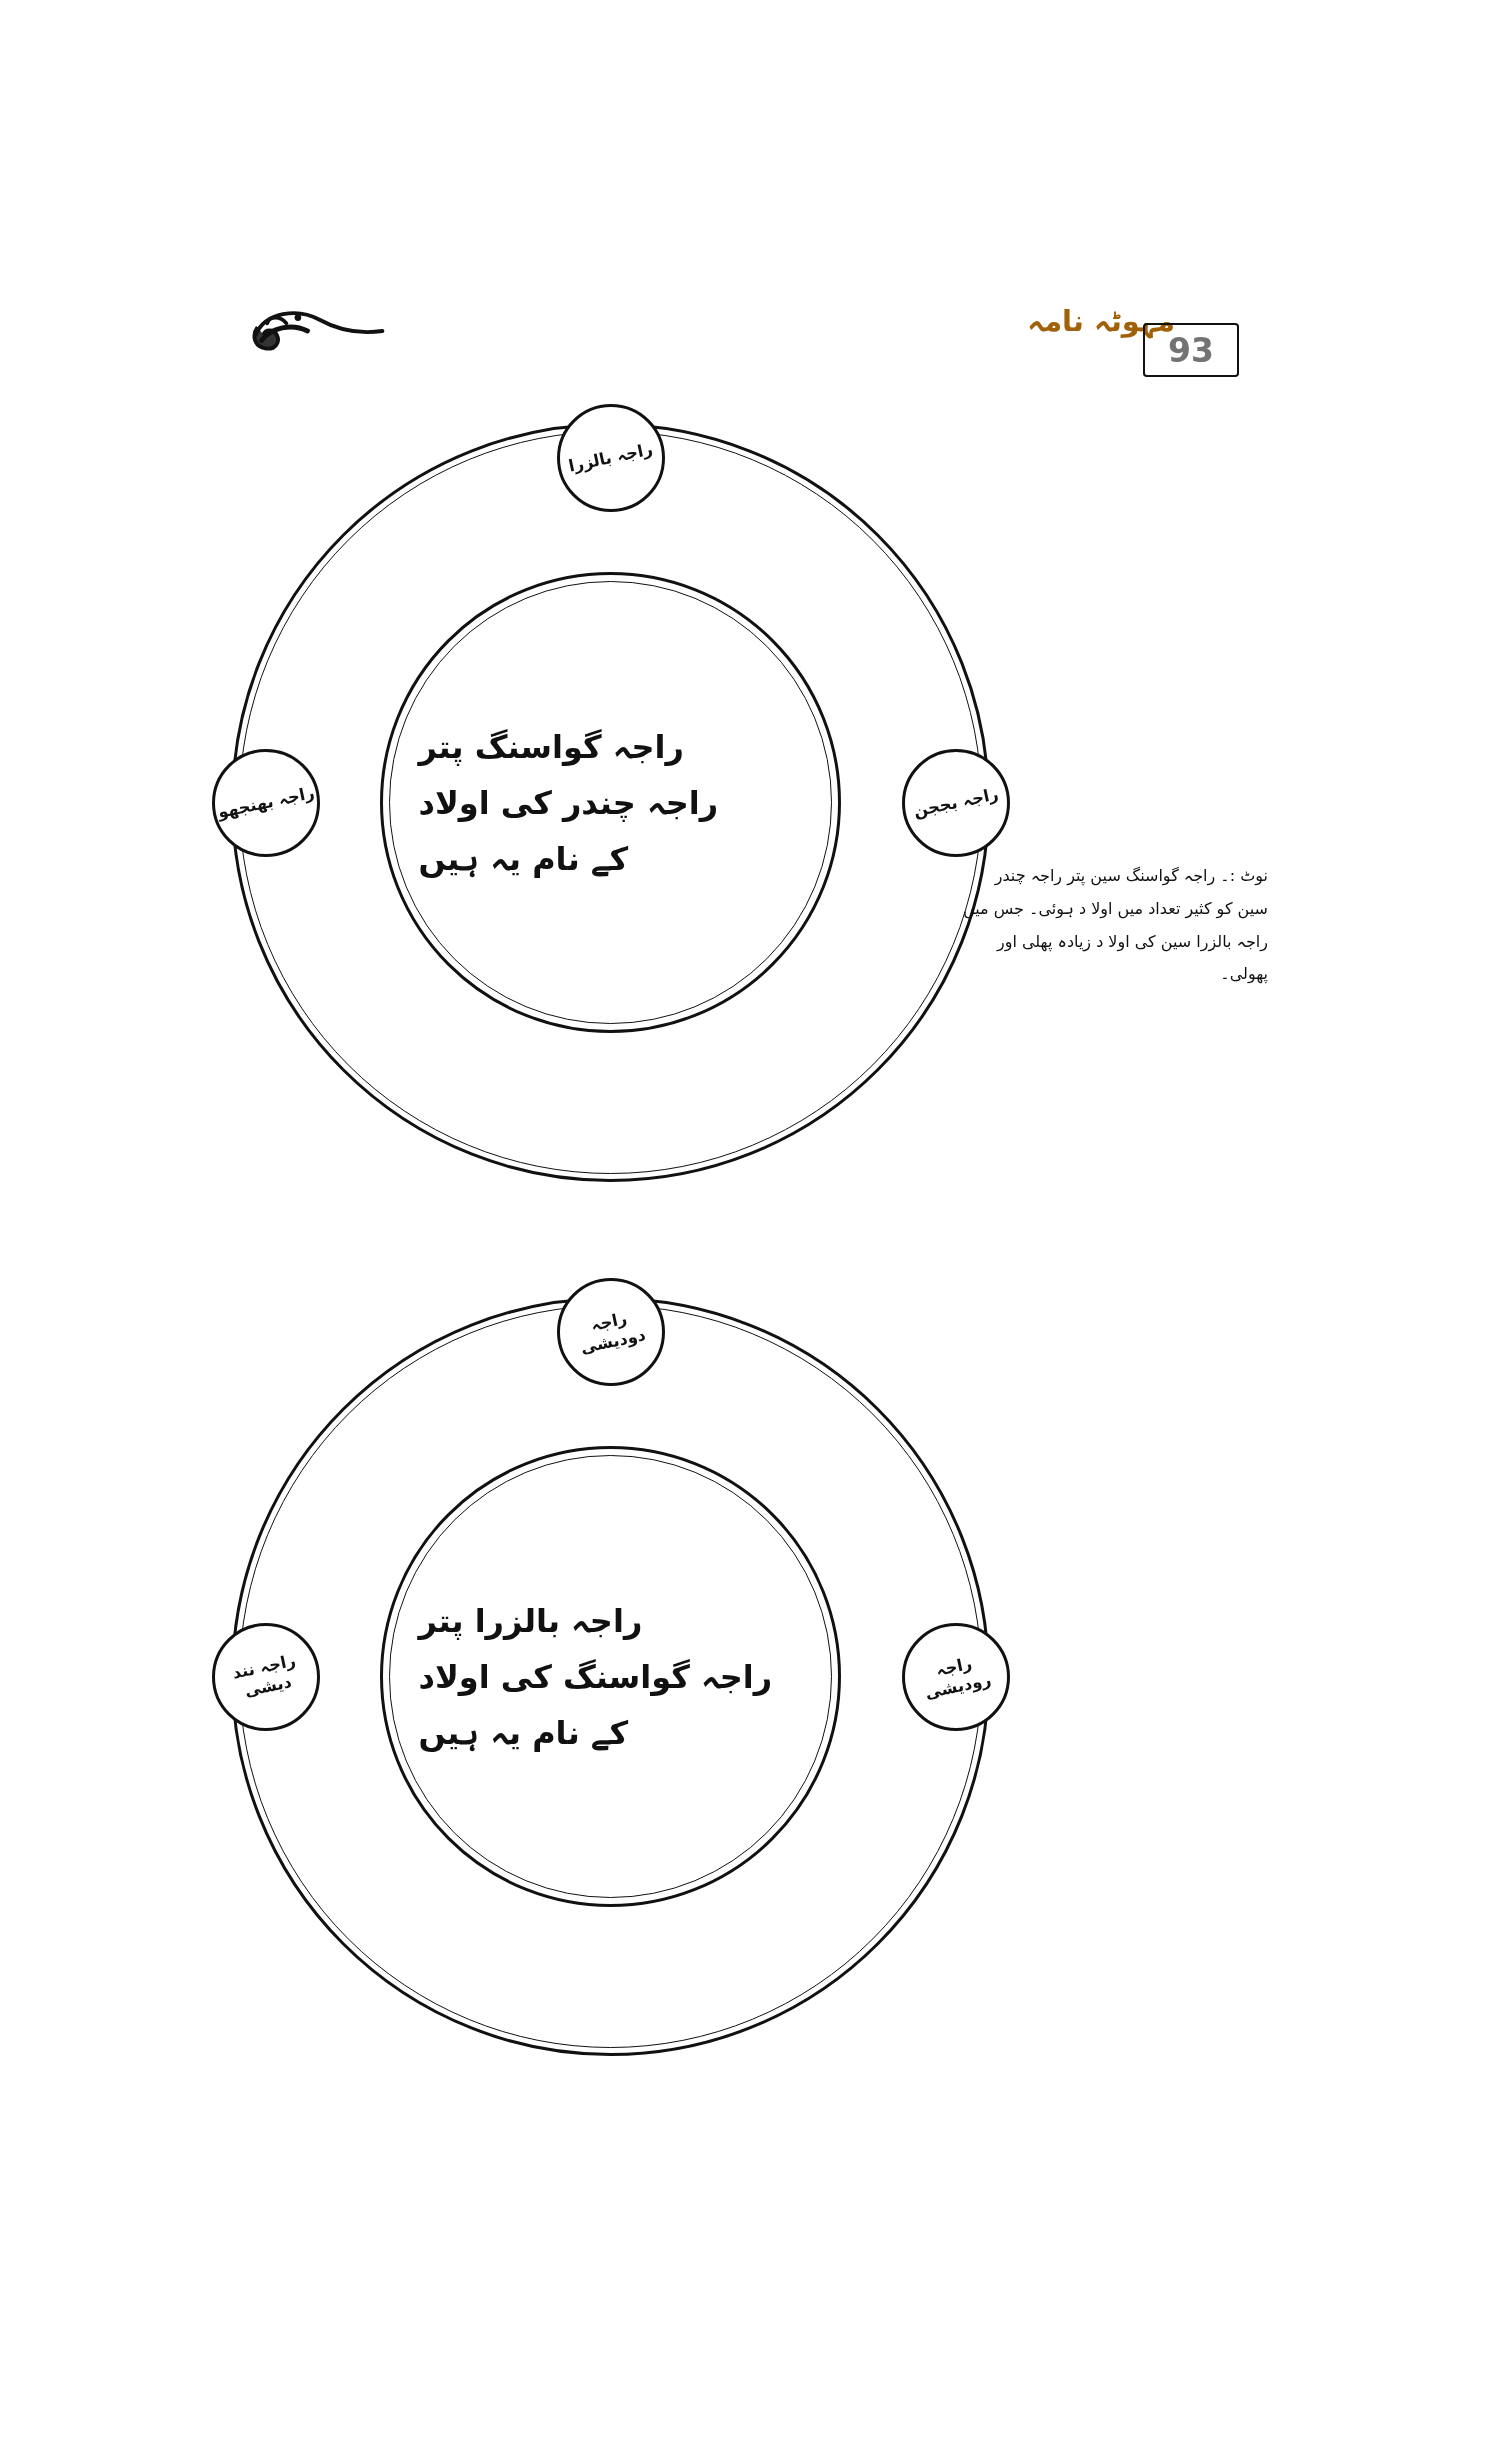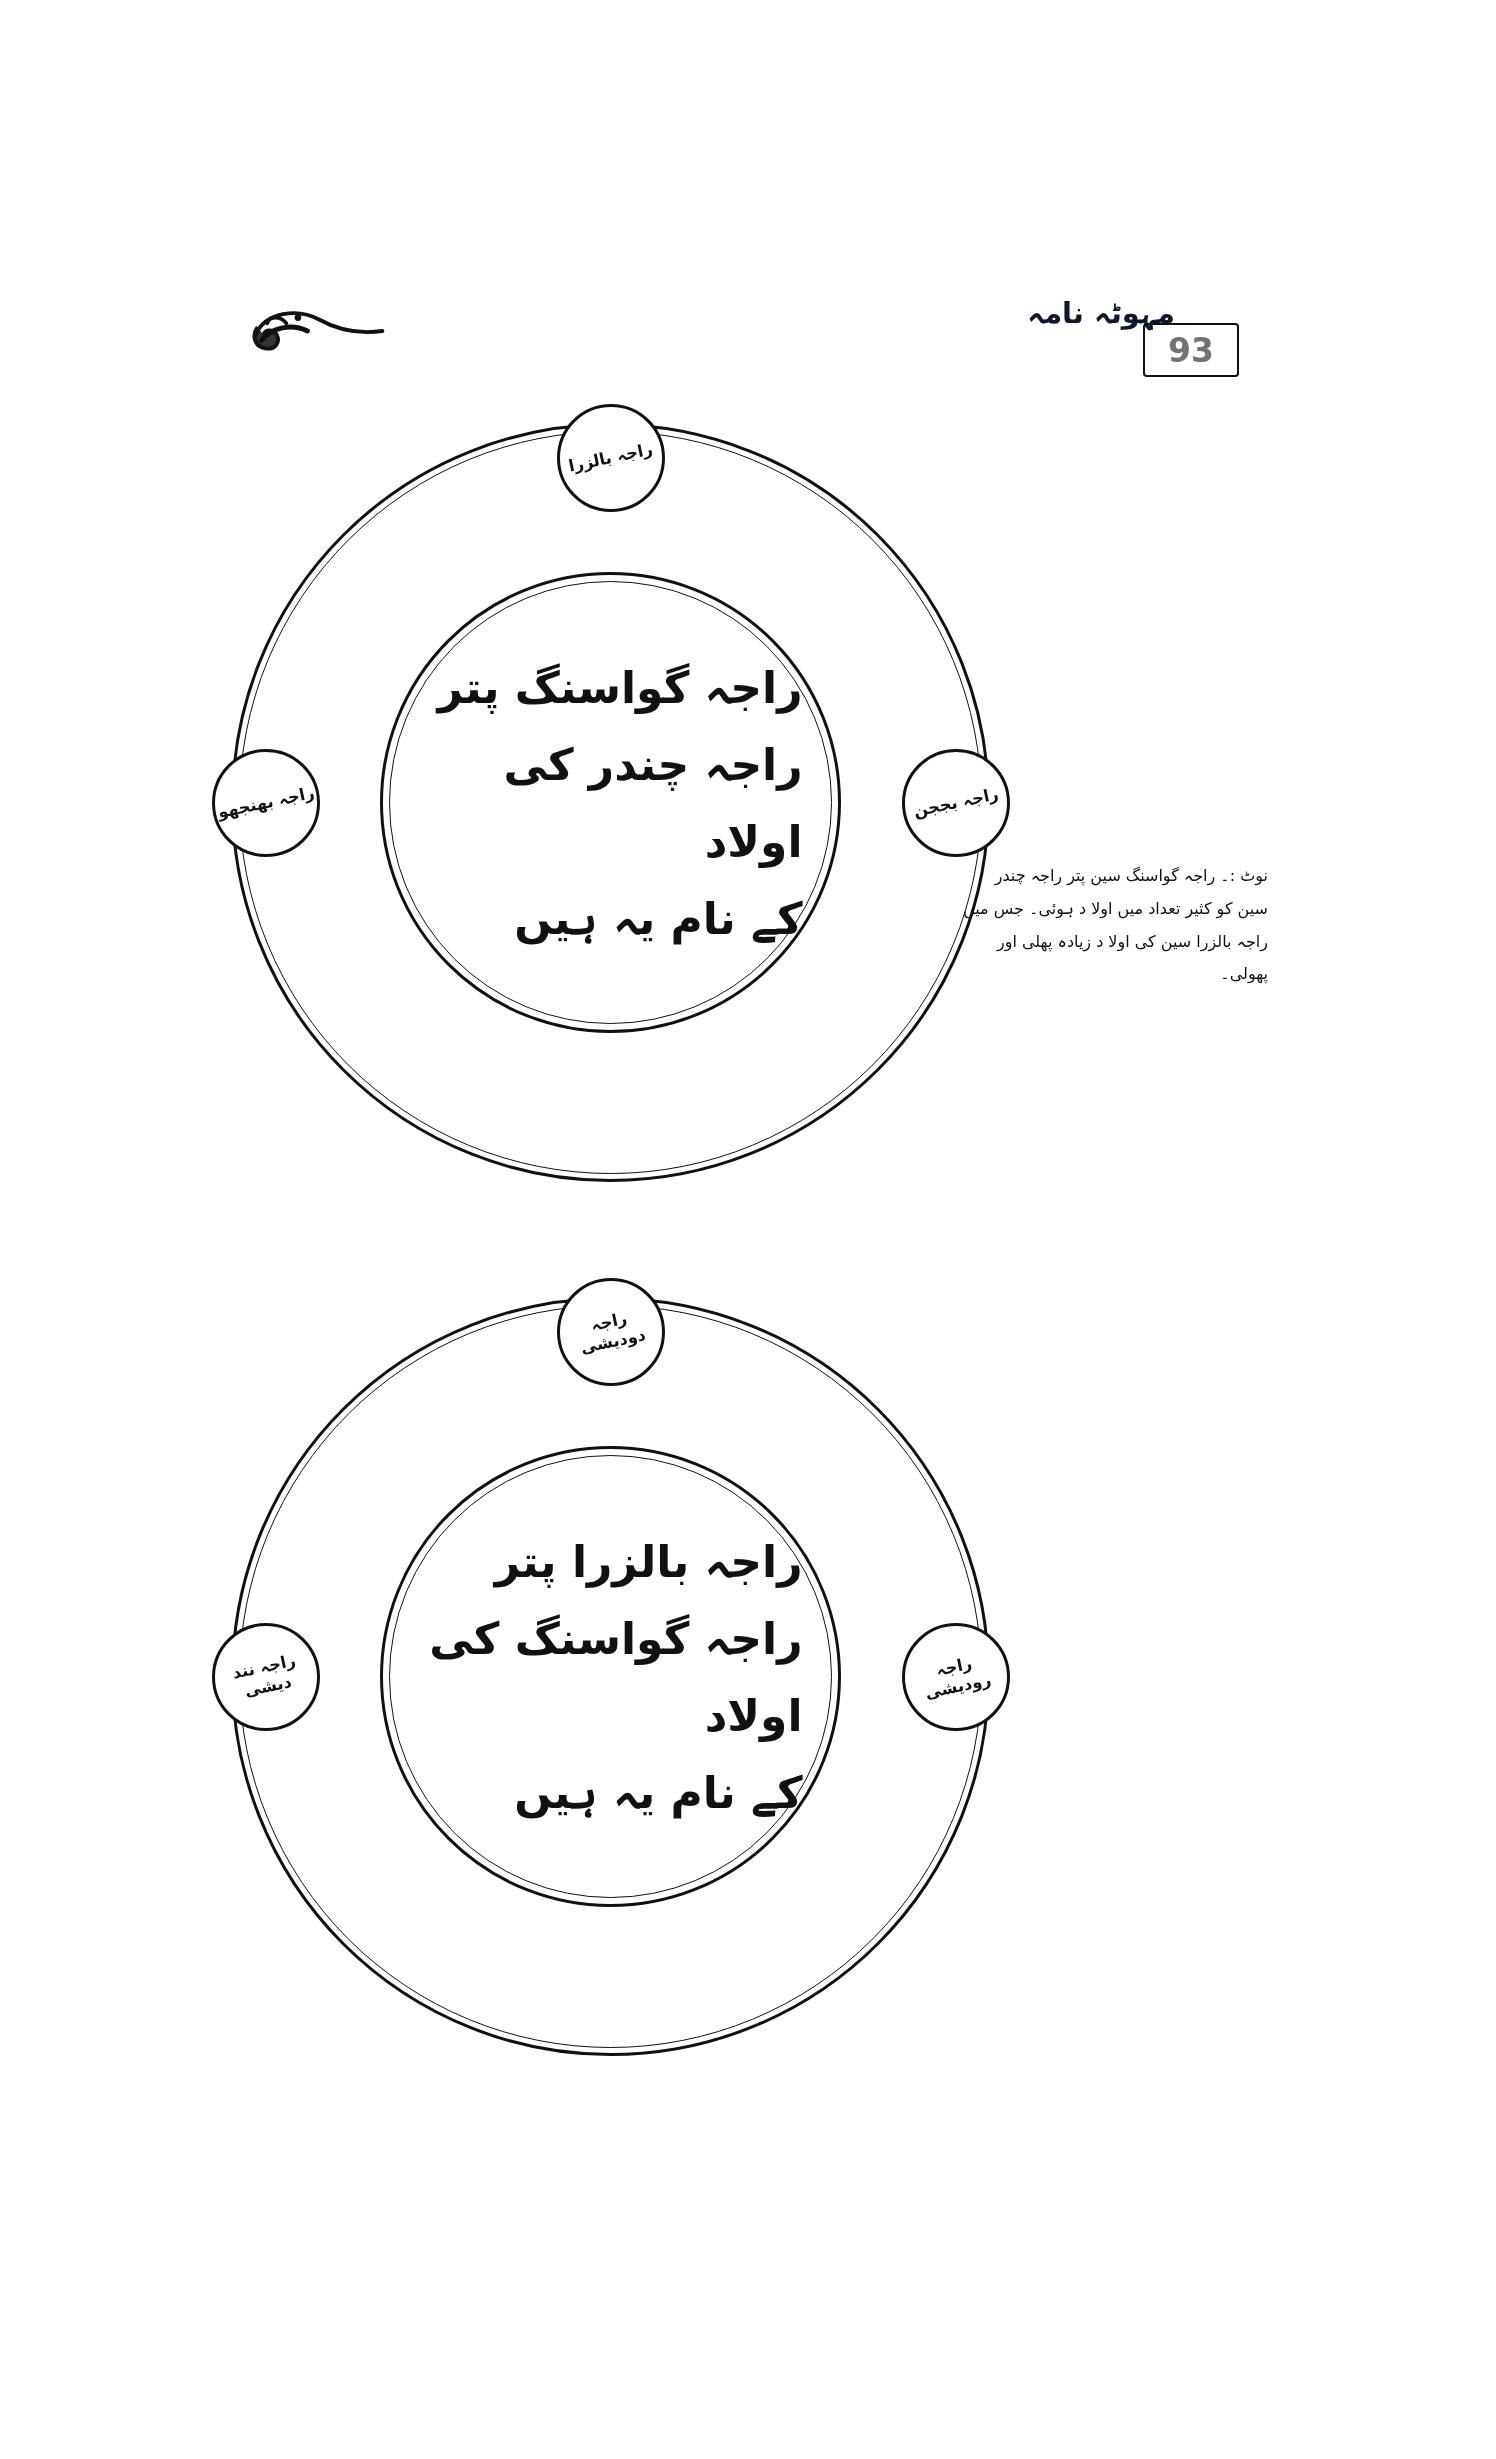"مہوٹہ نامہ" .book-title { color: #0f172a -> #a16207; top: 296px -> 304px }
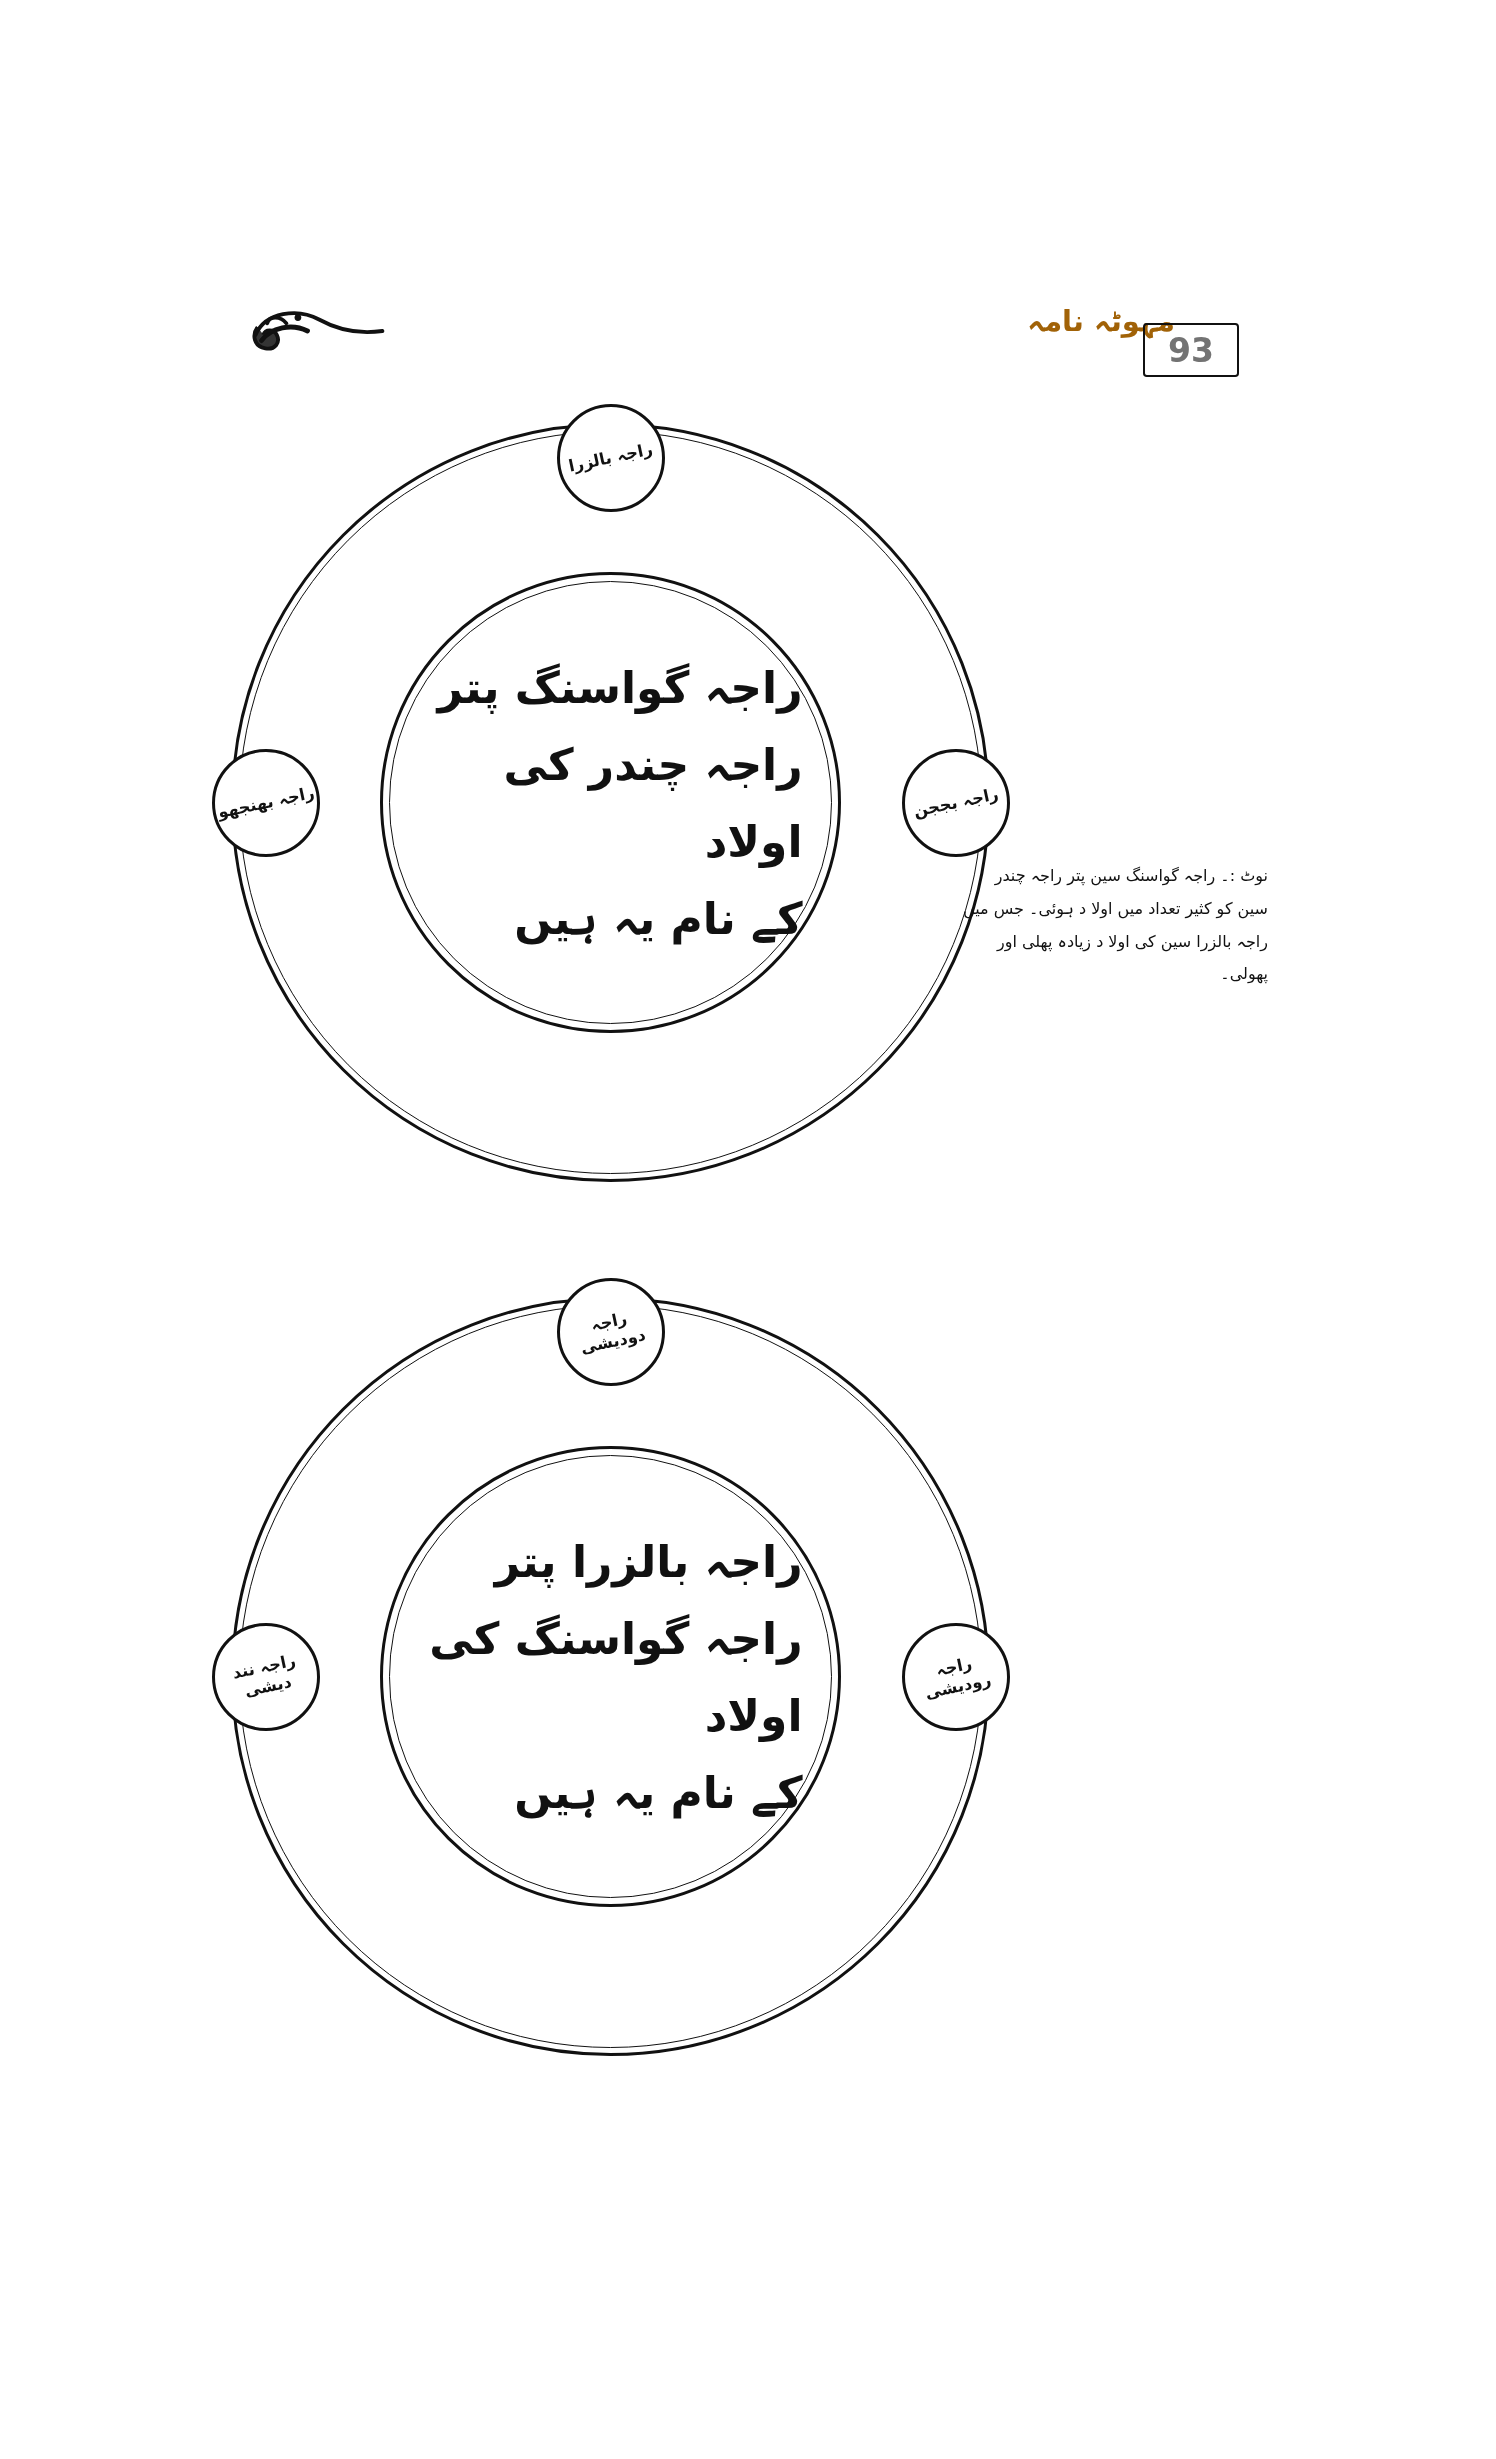"راجہ گواسنگ پتر" .center-text { font-size: 44px -> 32px; text-align: right -> left }
